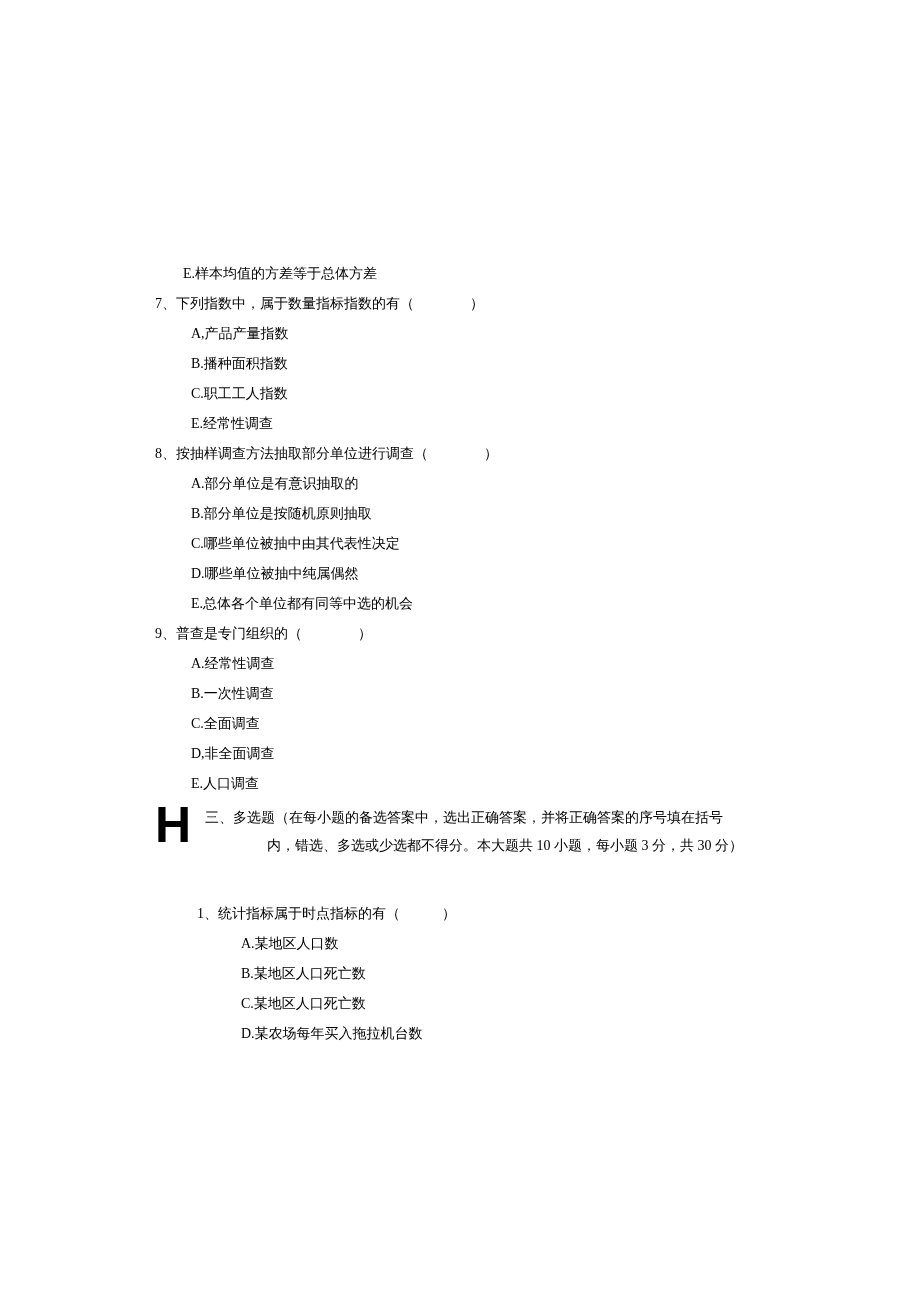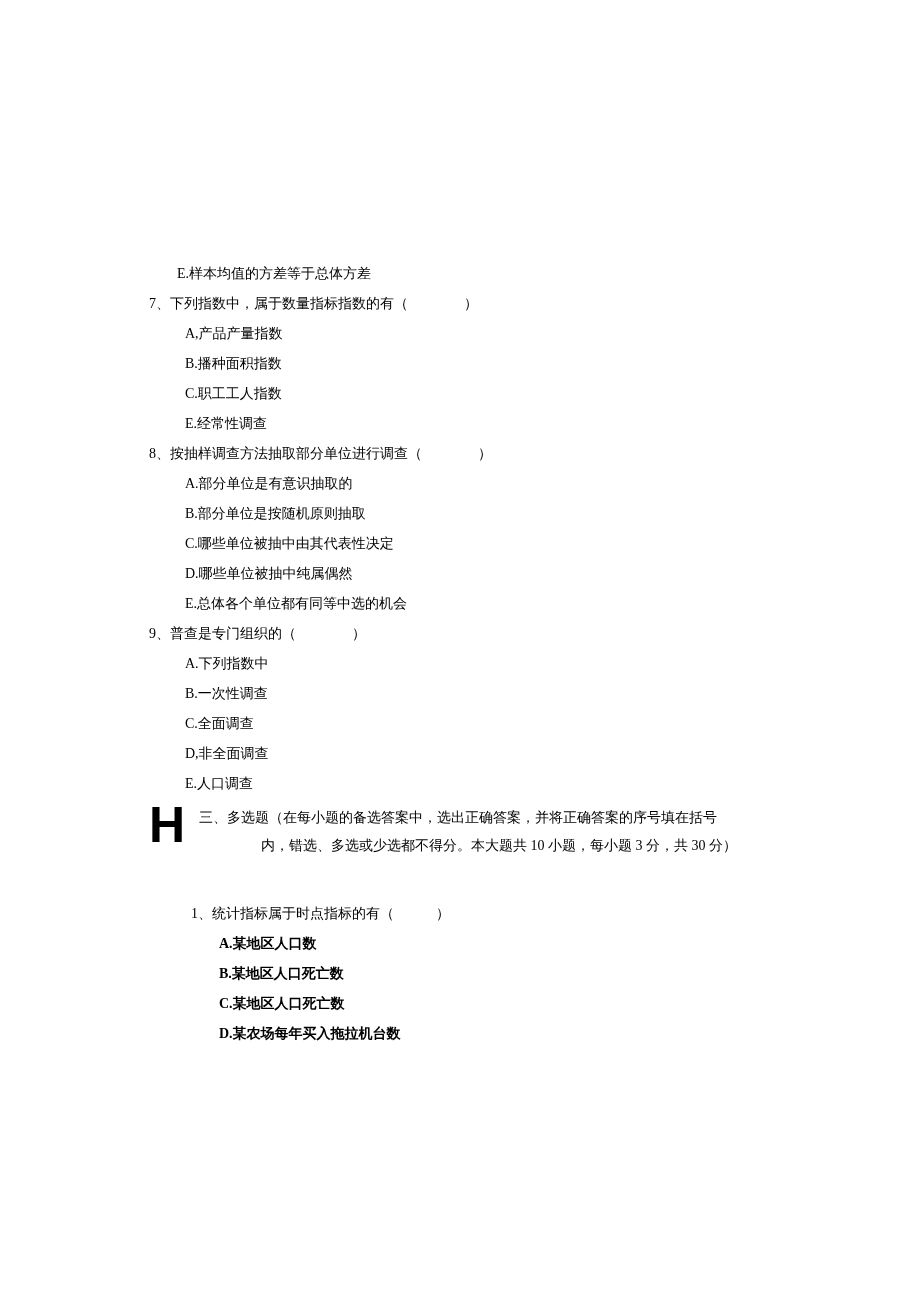"E.样本均值的方差等于总体方差" .content { left: 149px -> 155px }
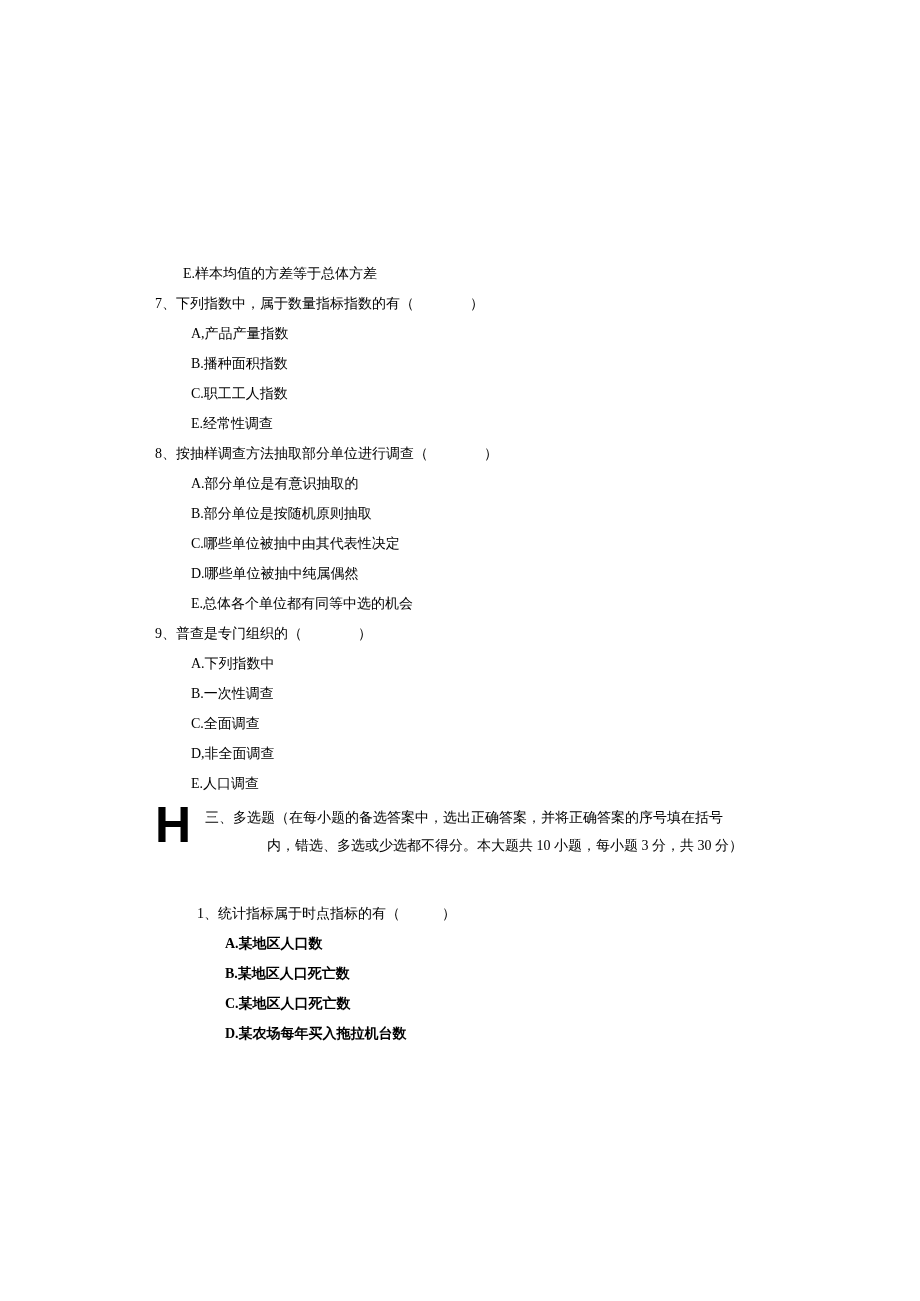"A.下列指数中" div.option { text: A.下列指数中 -> A.经常性调查 }
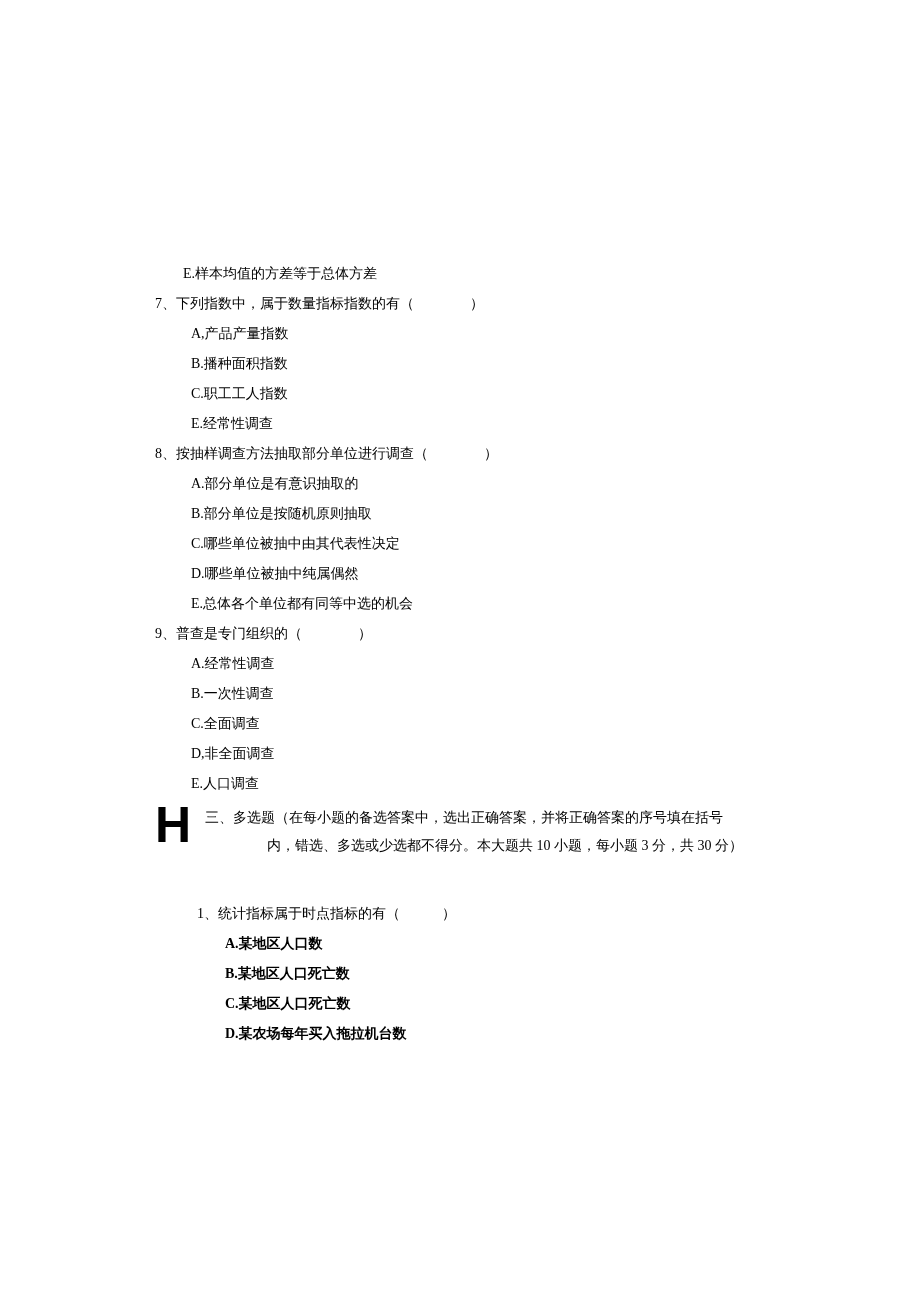"A.某地区人口数" .sub-option { font-weight: bold -> none; margin-left: 28px -> 44px }
